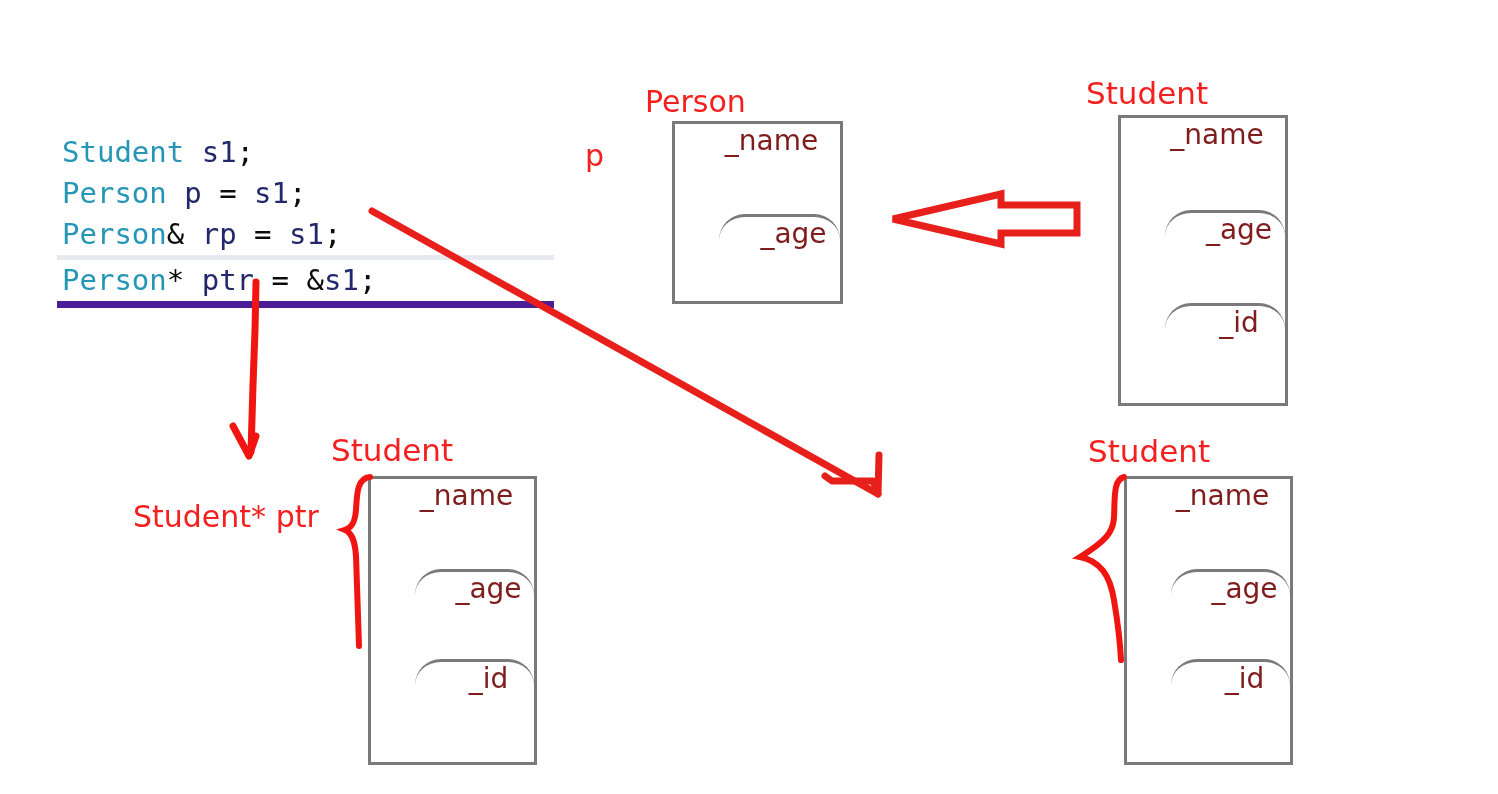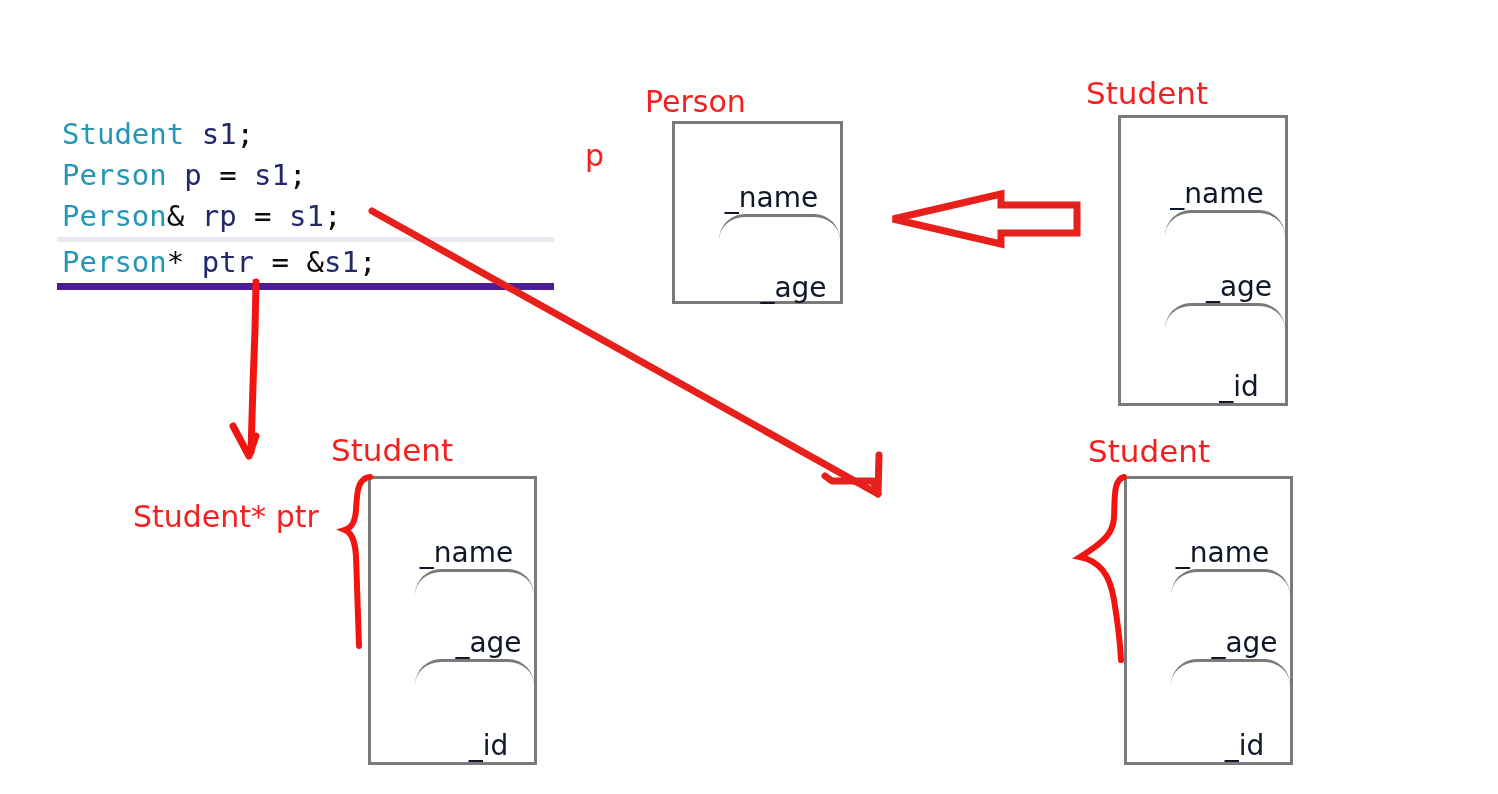"Student s1;" .code-block { top: 114px -> 132px }
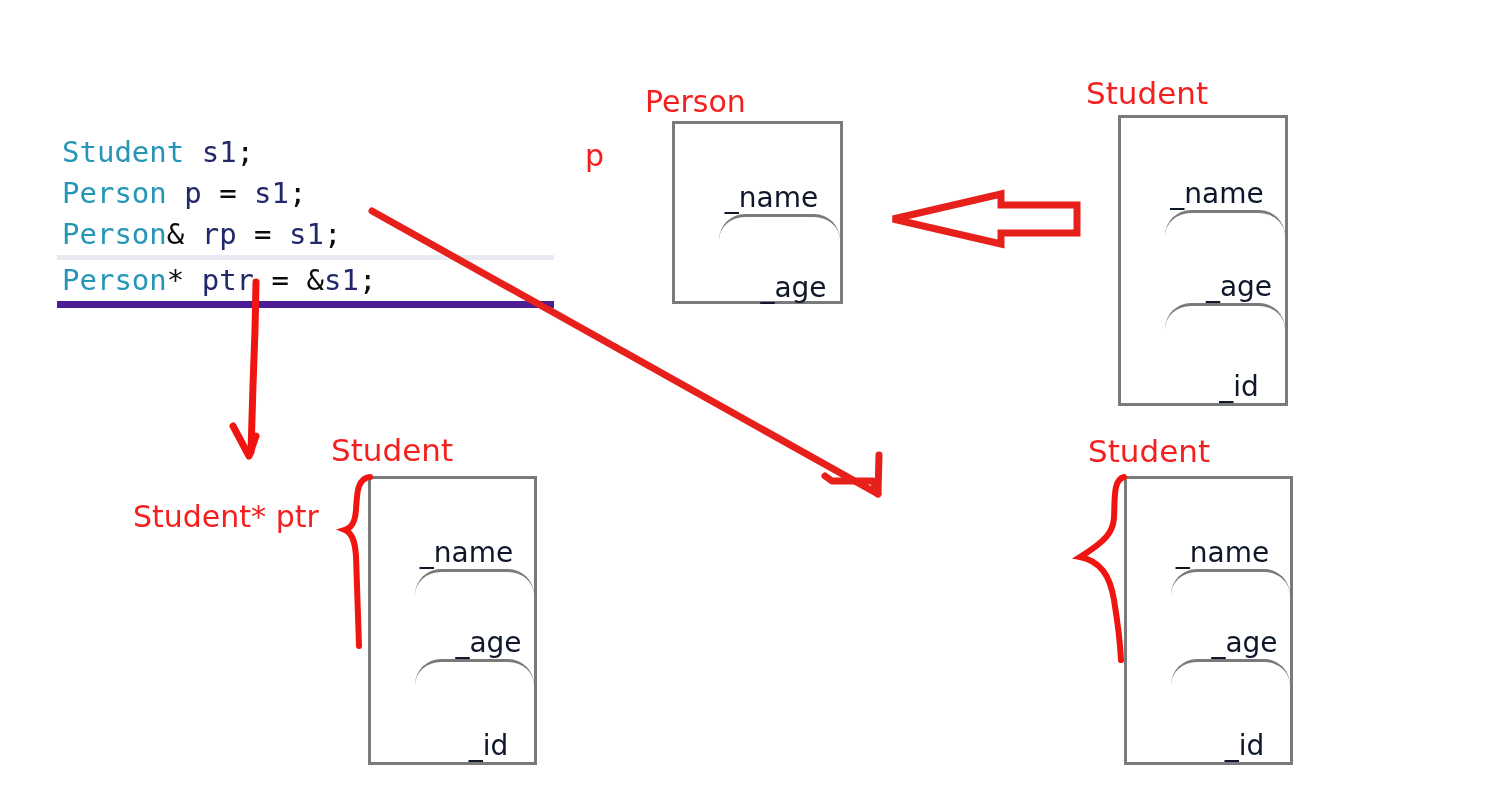"_name" .srow { align-items: flex-end -> flex-start; color: #0f172a -> #7f1d1d }
